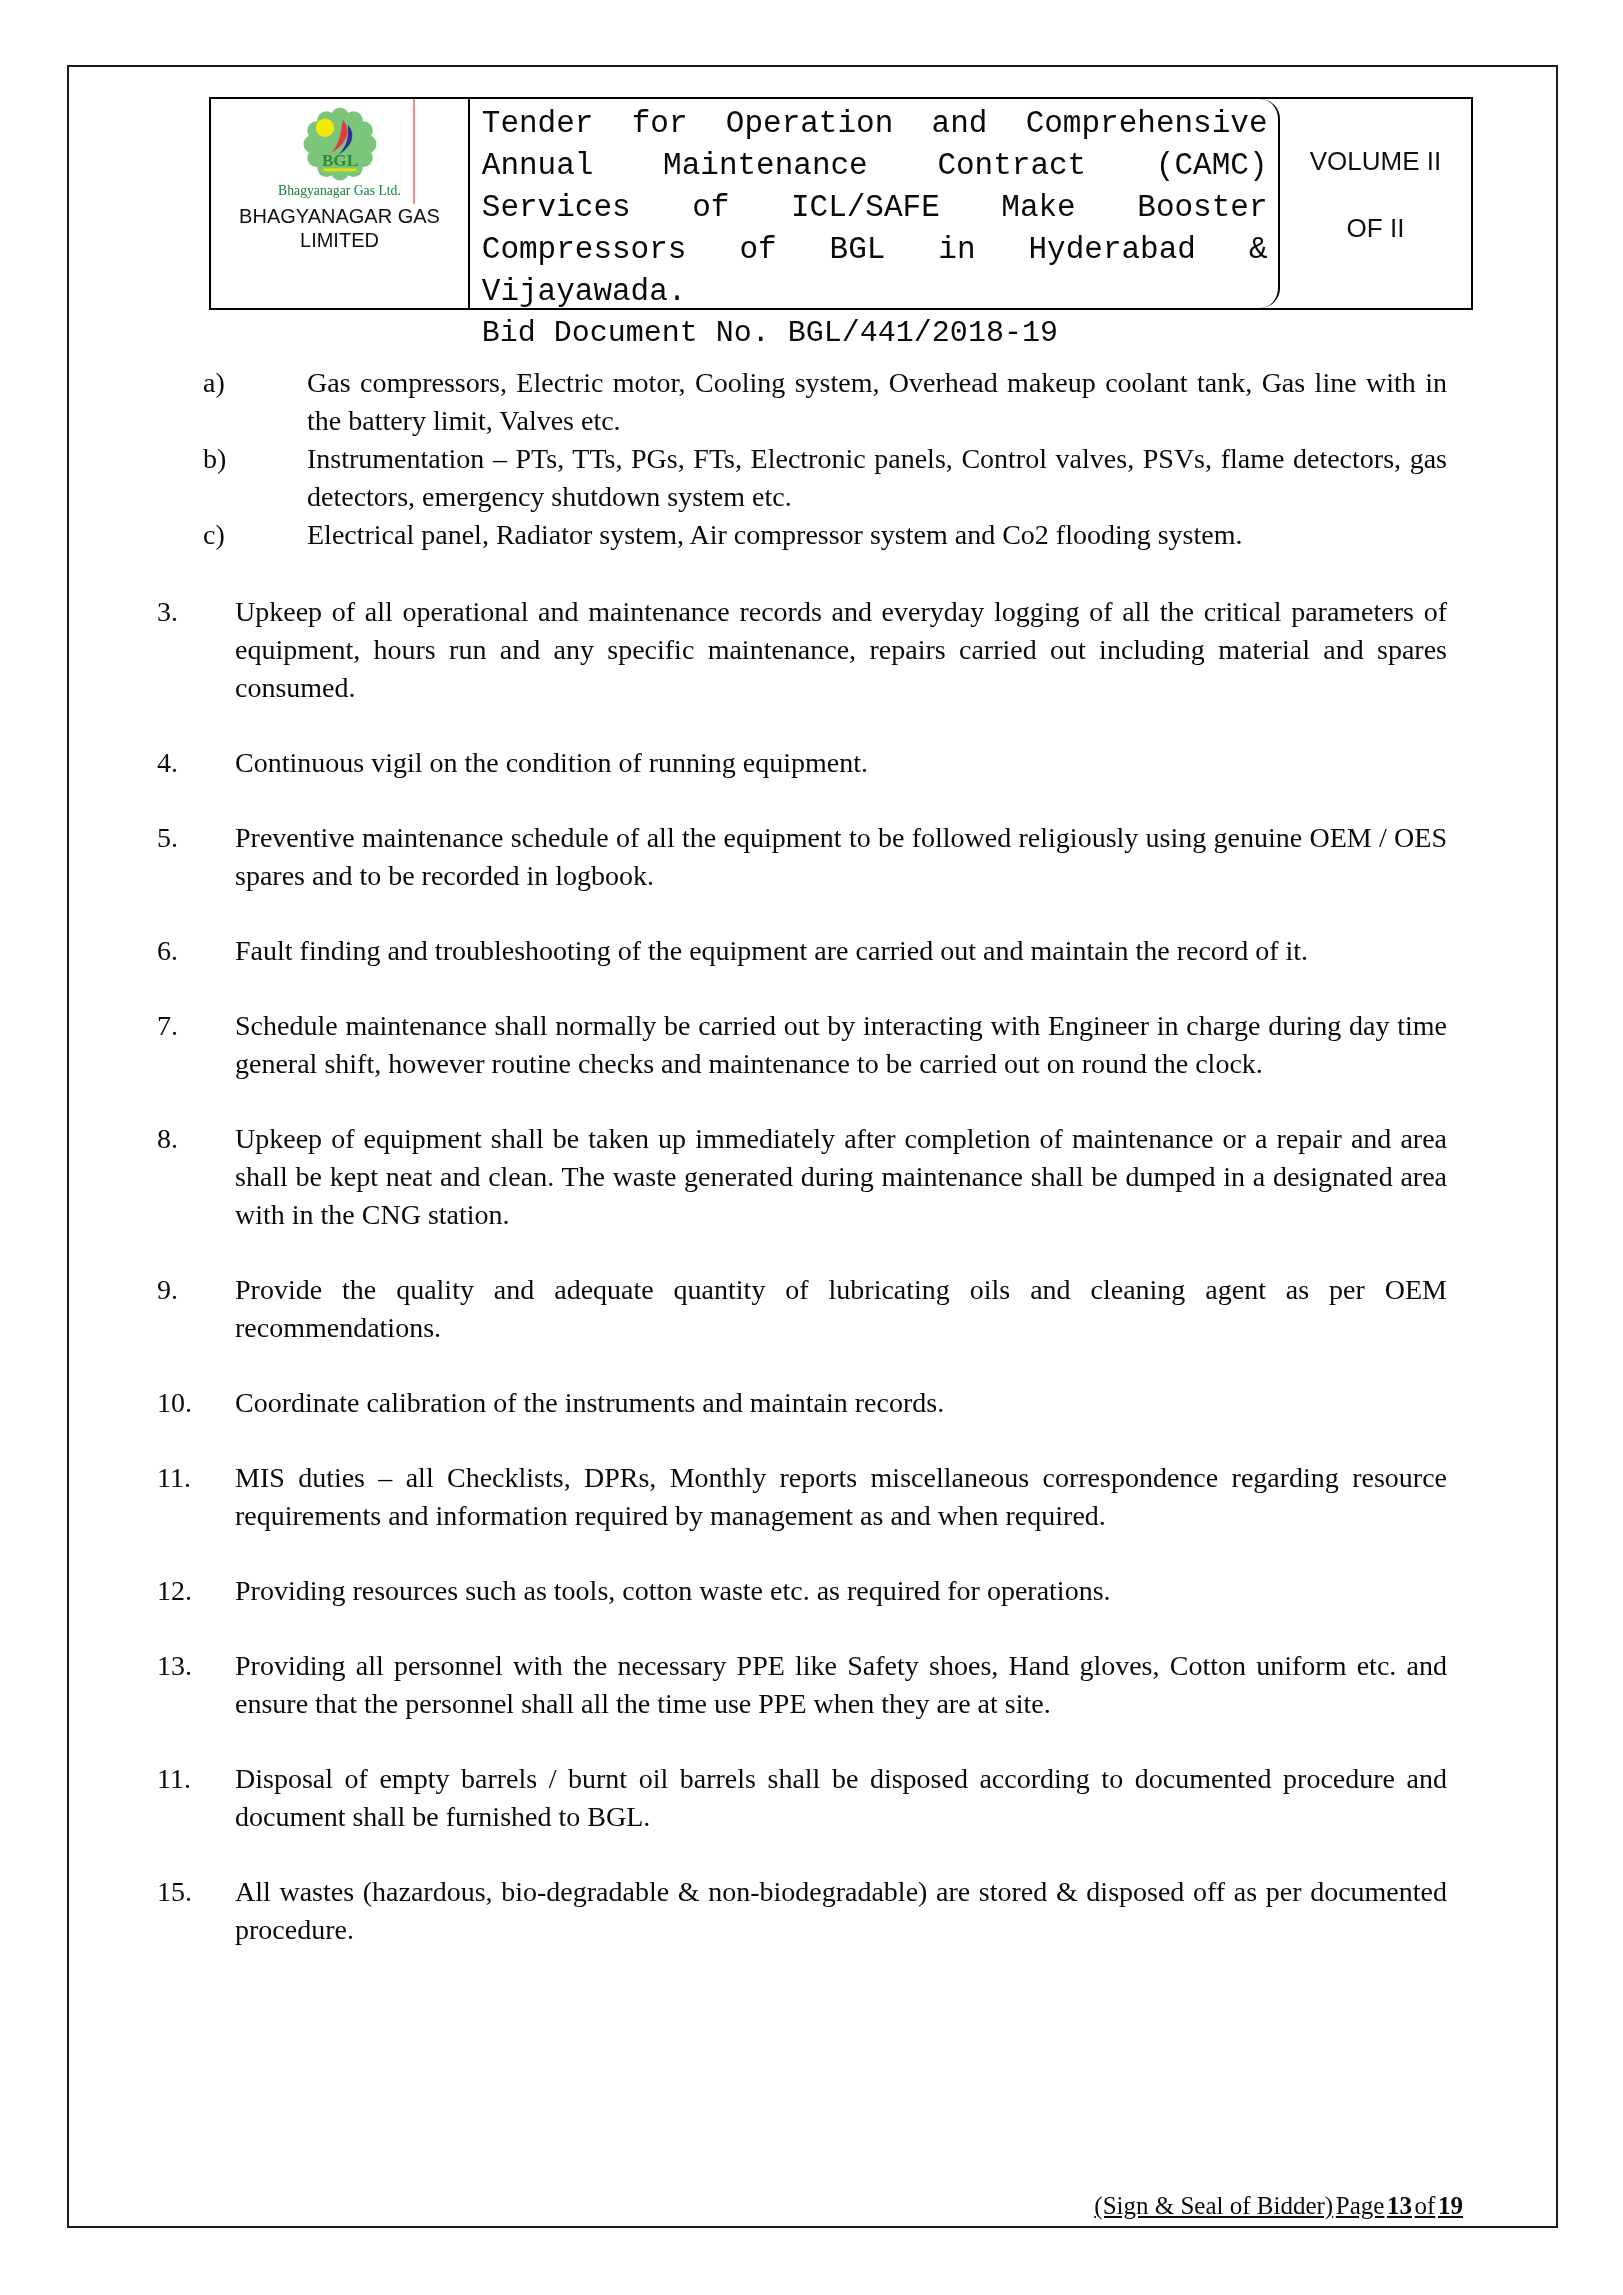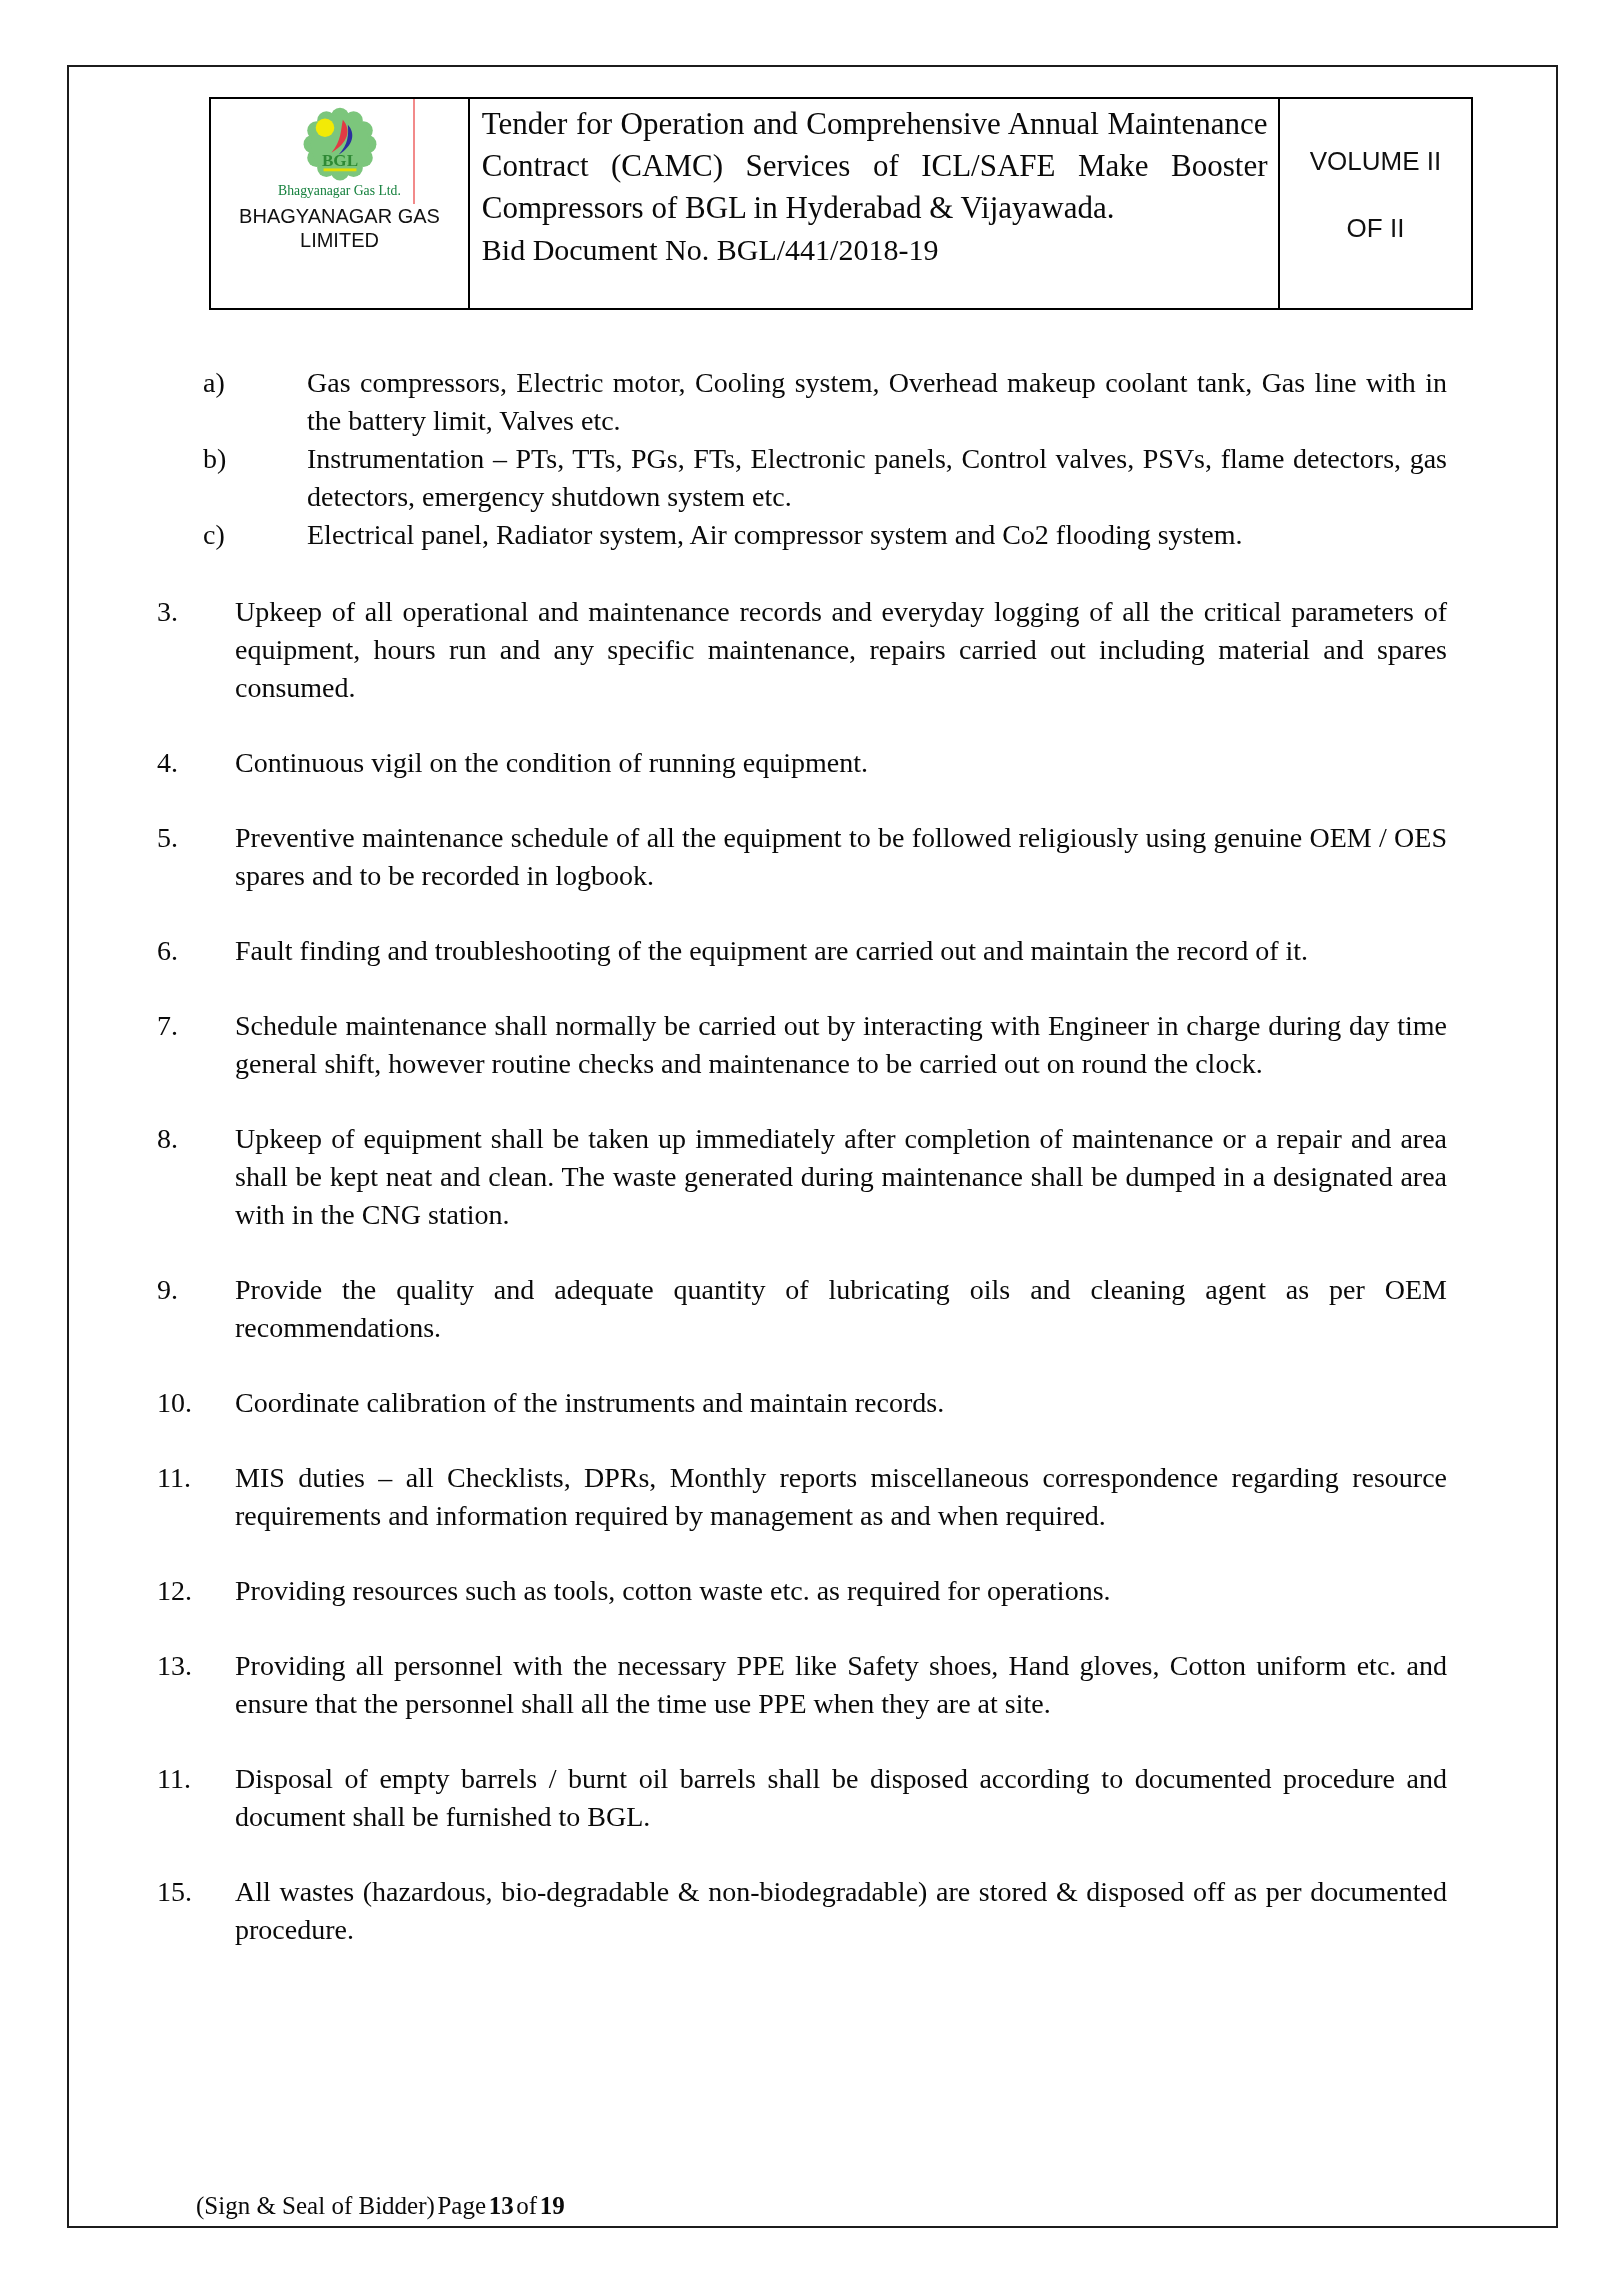"Tender for Operation and Comprehensive" .cell-title { border-radius: none -> 20px; font-family: Liberation Serif, serif -> Liberation Mono, monospace }
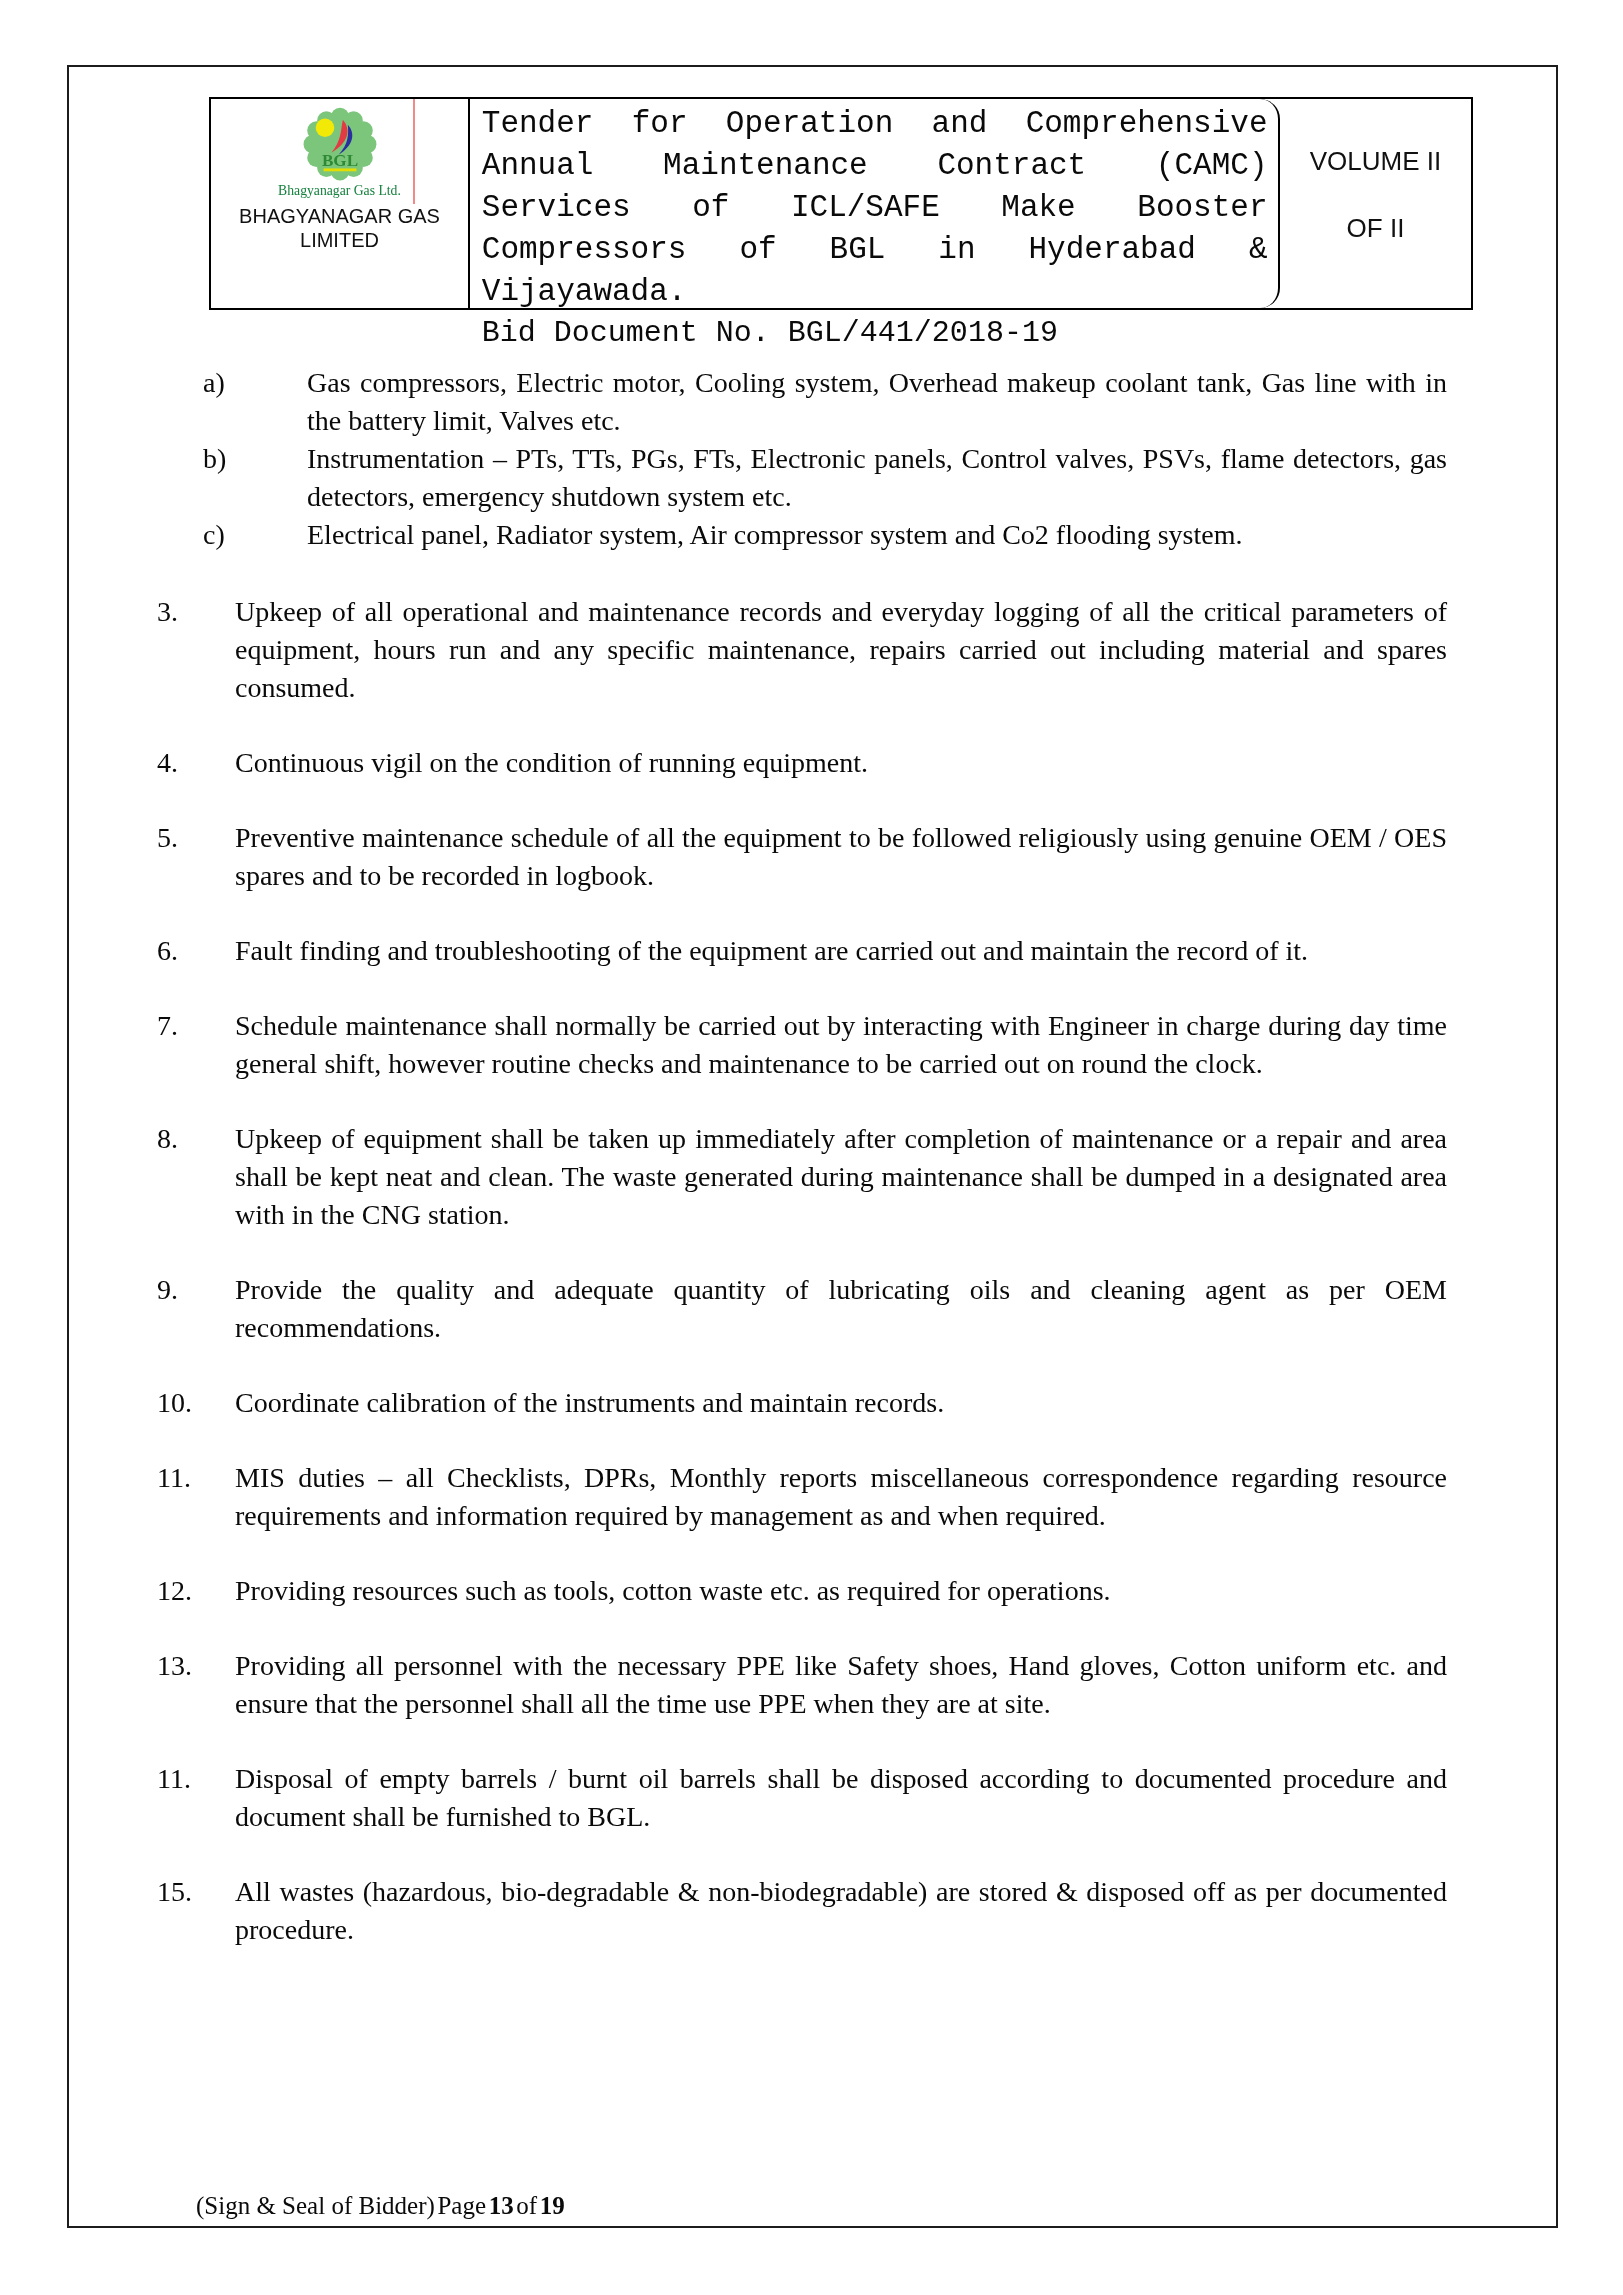"(Sign & Seal of Bidder)" .footer { justify-content: flex-start -> flex-end; left: 196px -> 212px; text-decoration: none -> underline }
